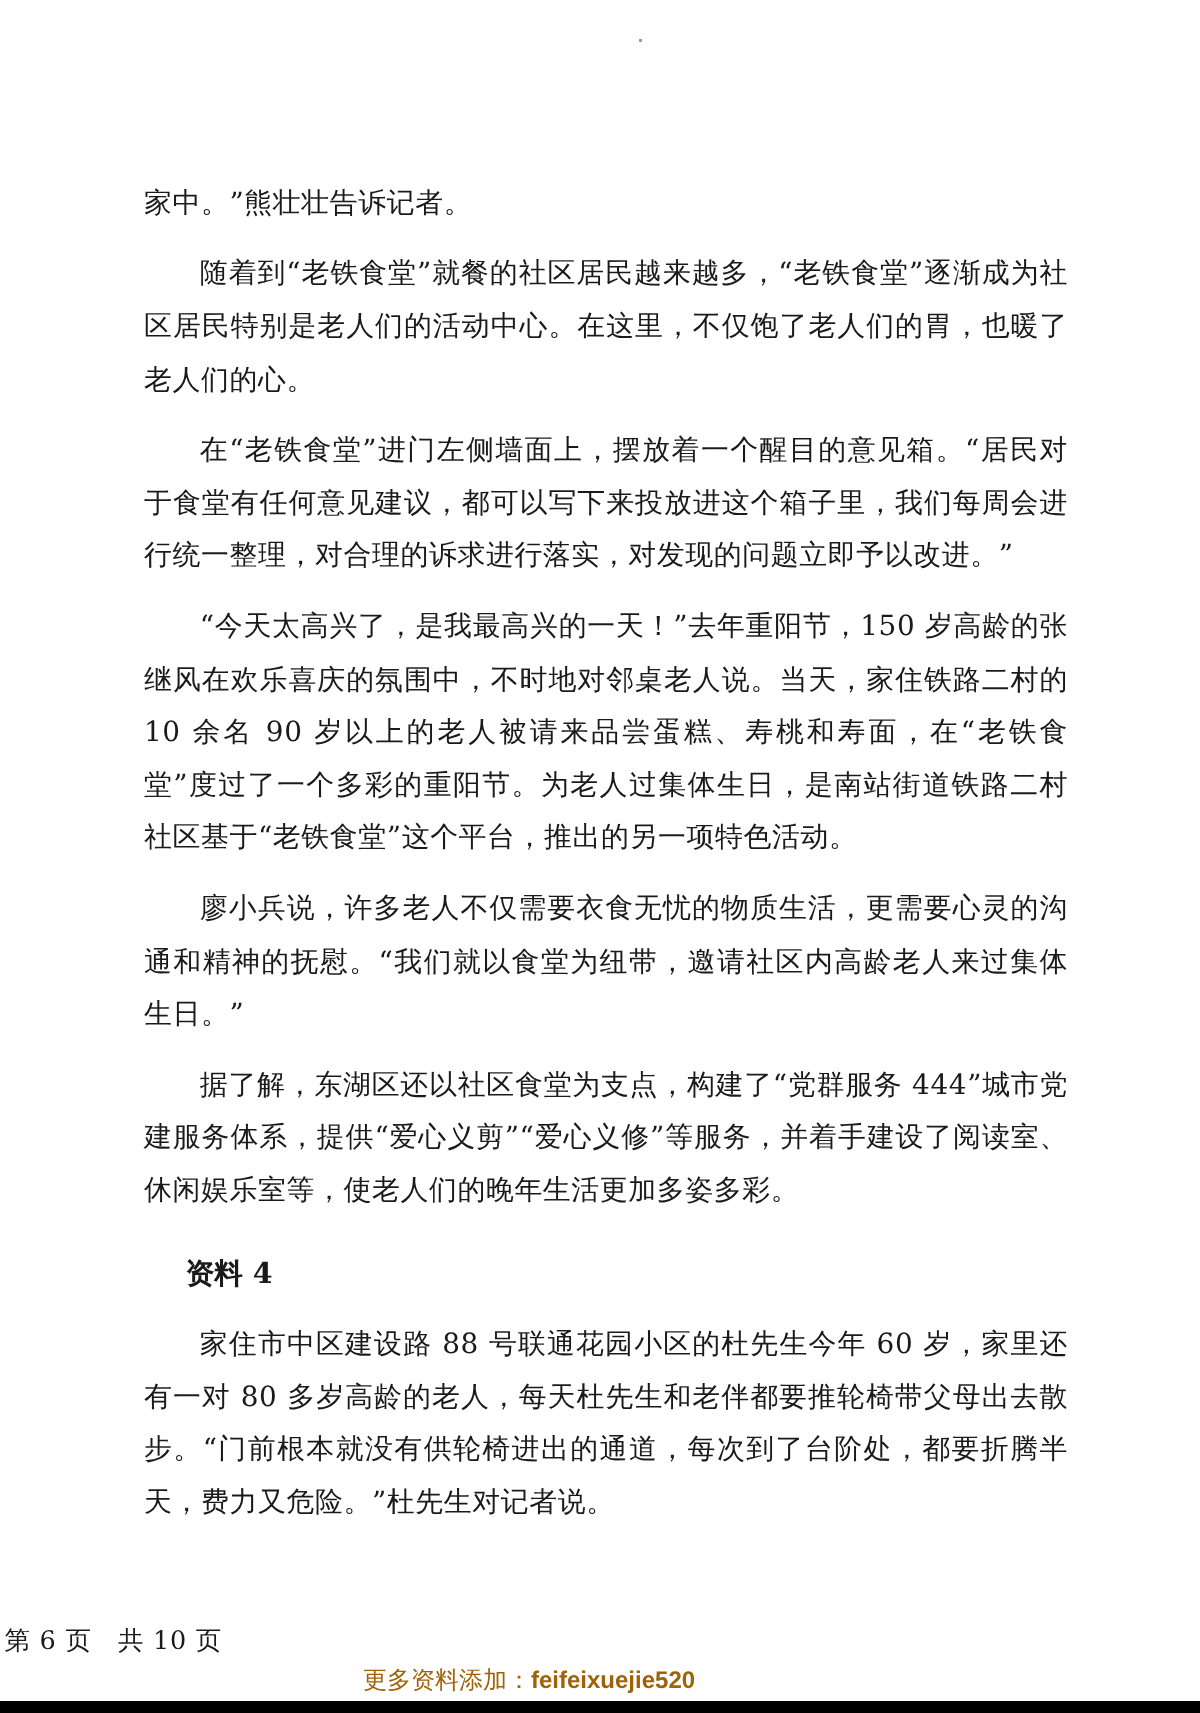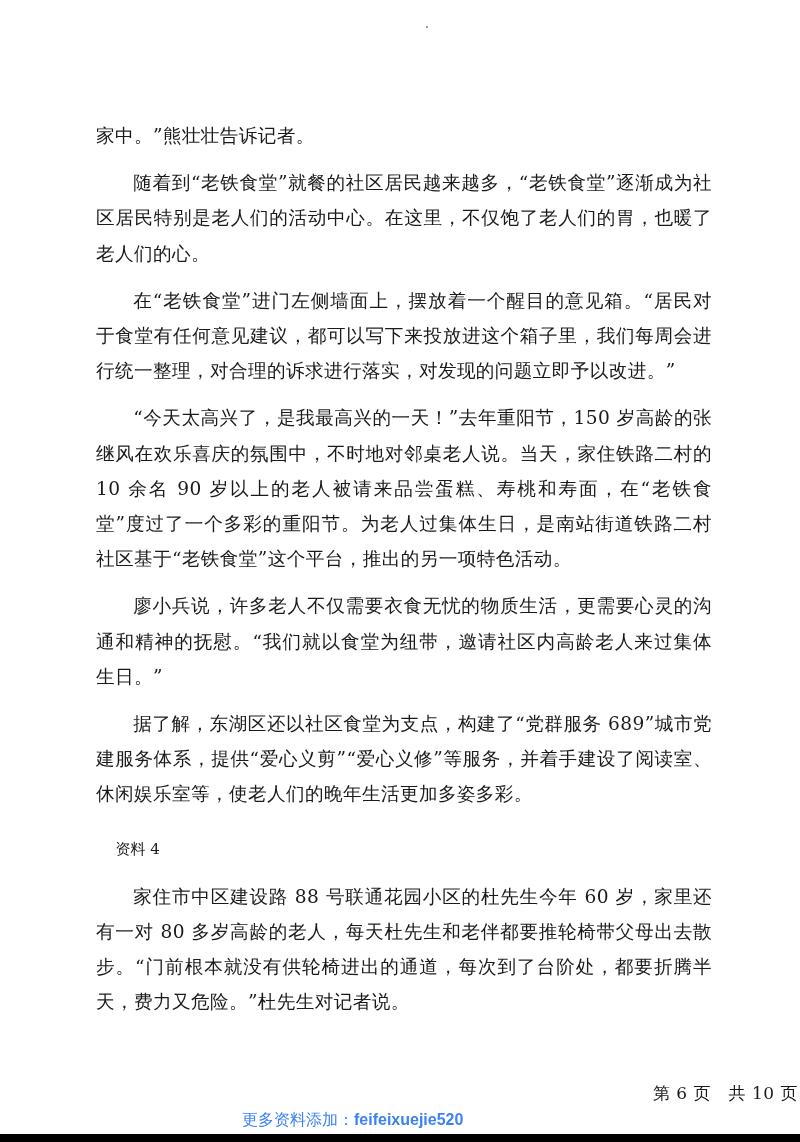"据了解，东湖区还以社区食堂为支点，构建了“党群服务" p.para { text: 689 -> 444 }
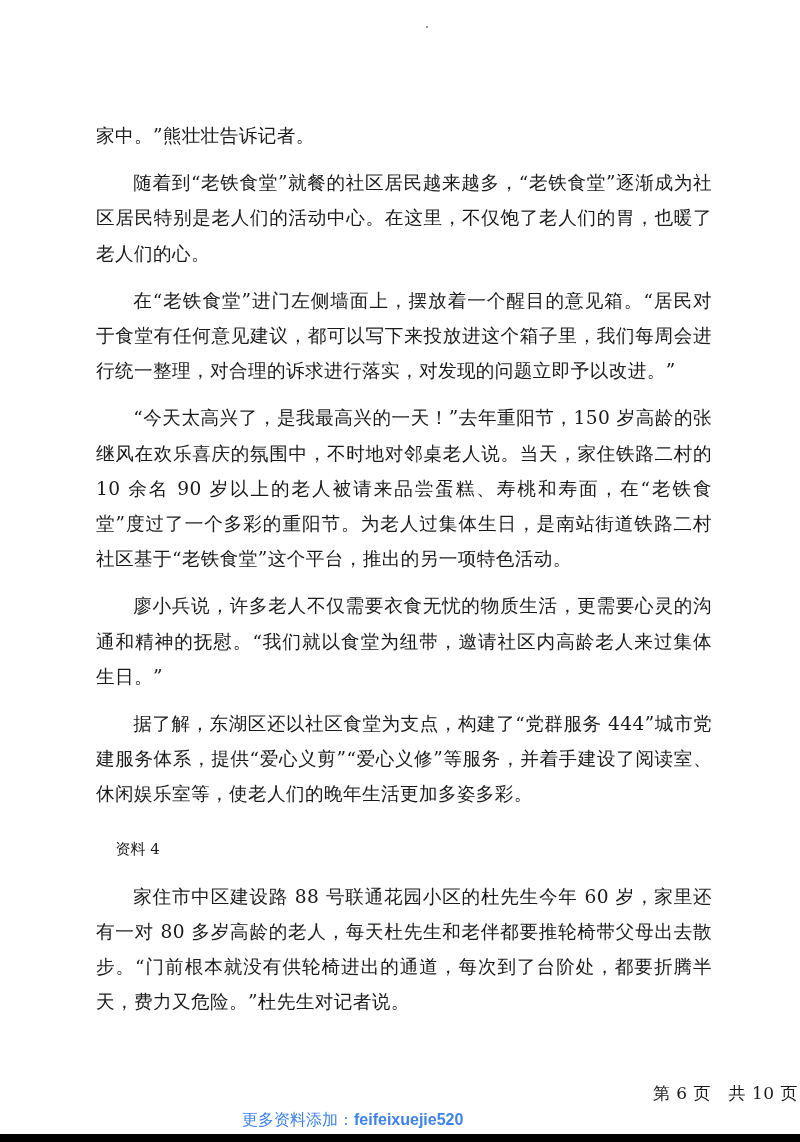"资料 4" .section-heading { font-size: 15px -> 19px; font-weight: normal -> bold }
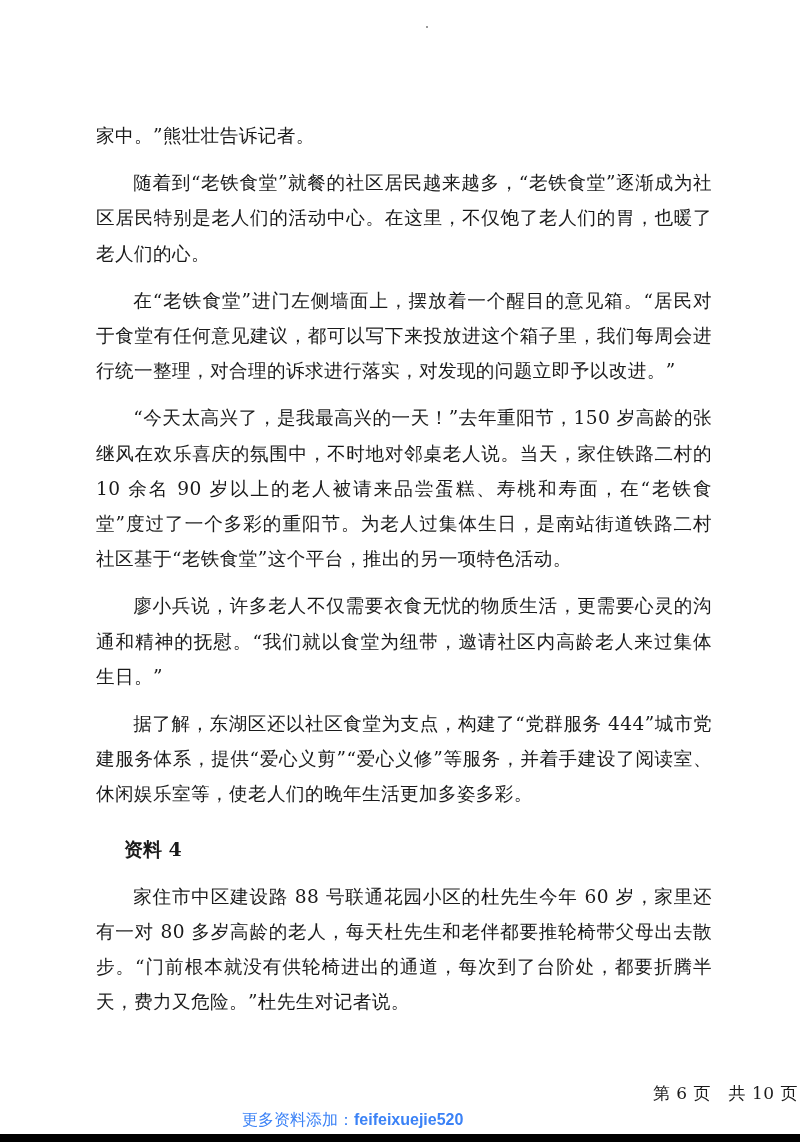"第 6 页 共 10" .footer { left: 14px -> 3px; text-align: right -> left }
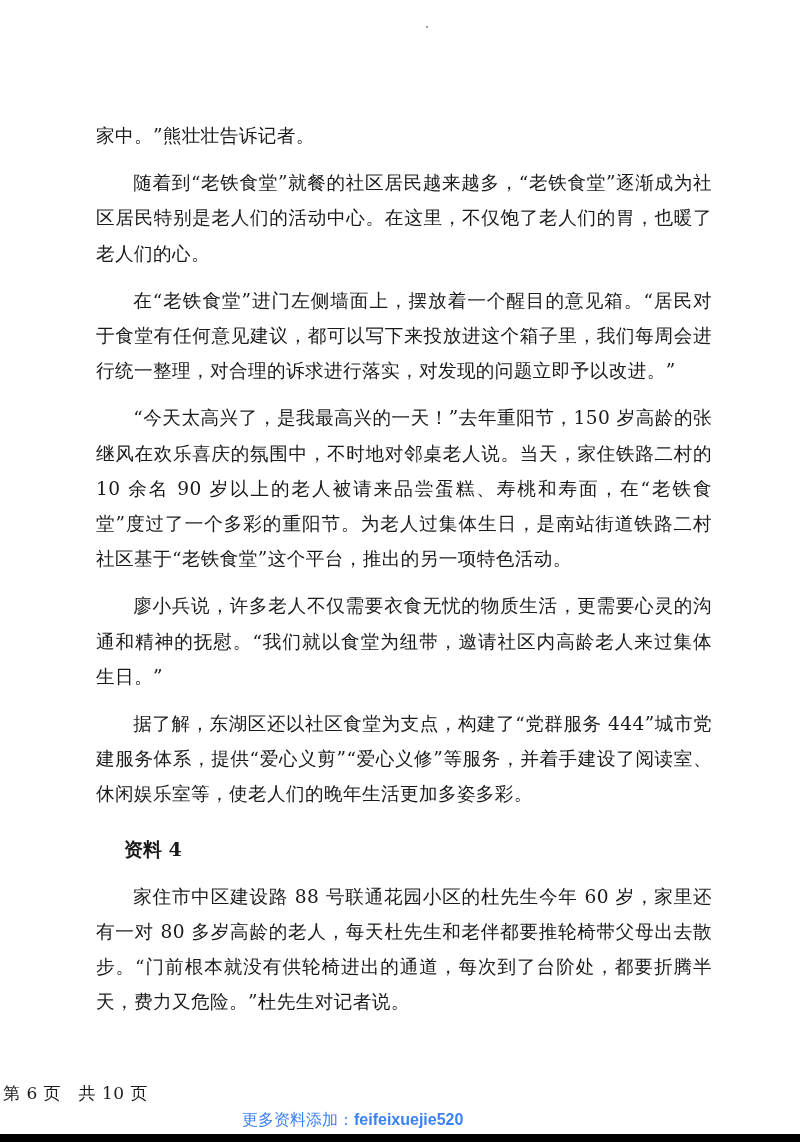"更多资料添加：feifeixuejie520" .promo { color: #3b82f6 -> #a16207 }
